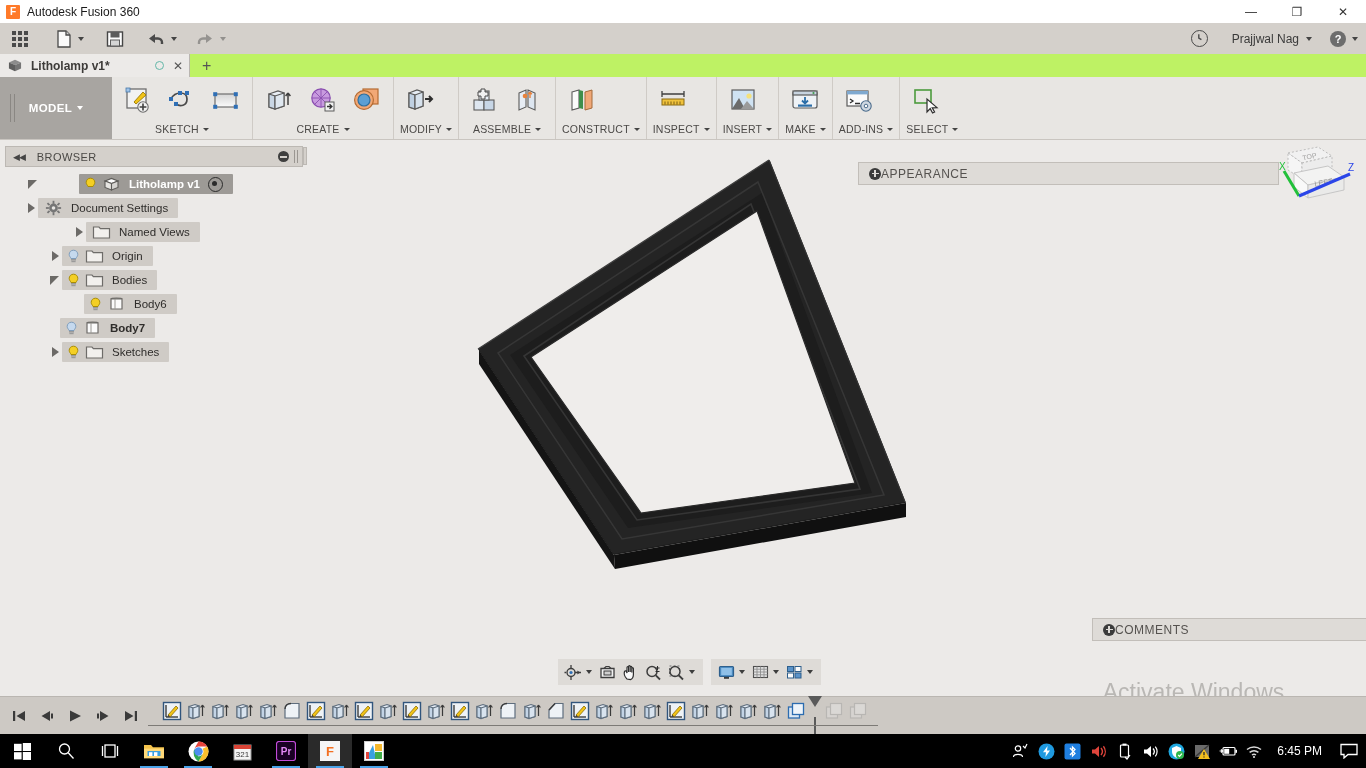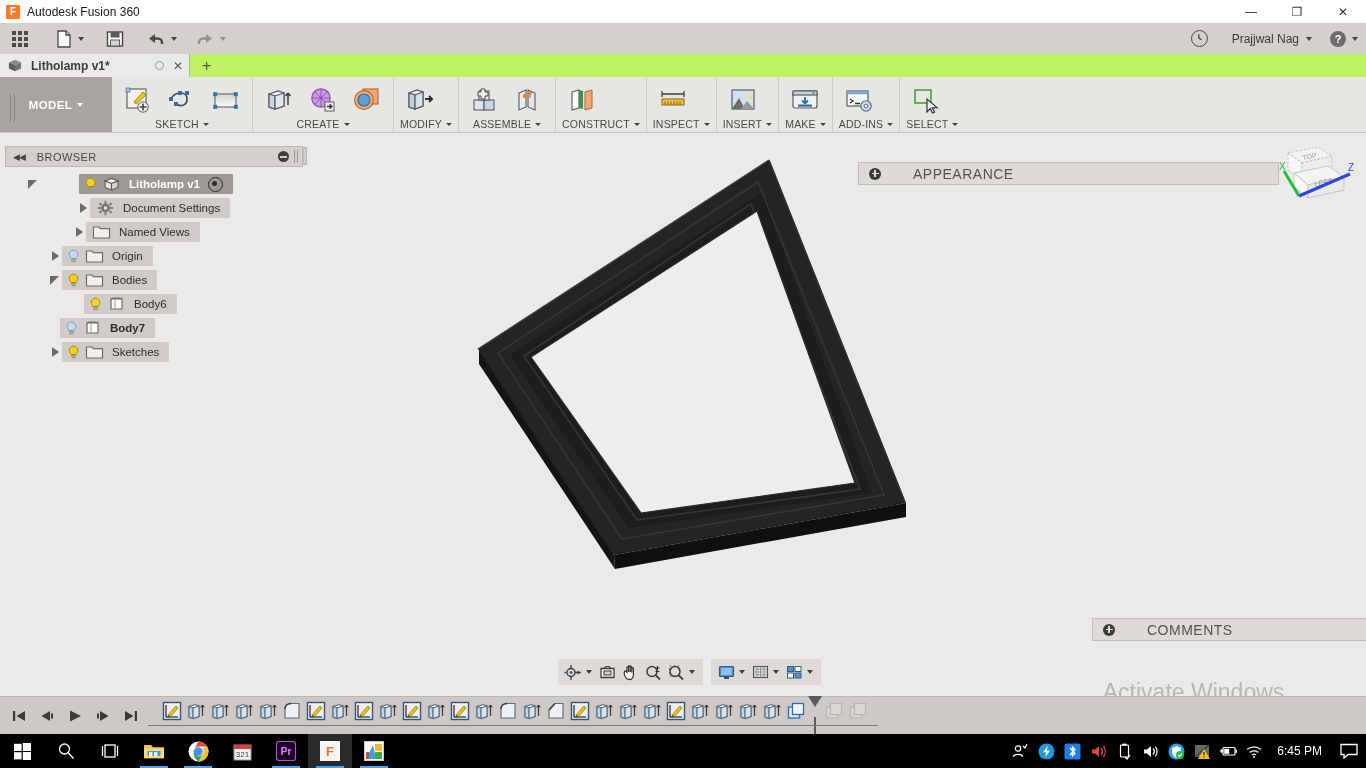"MODEL" .ribbon { height: 56px -> 63px }
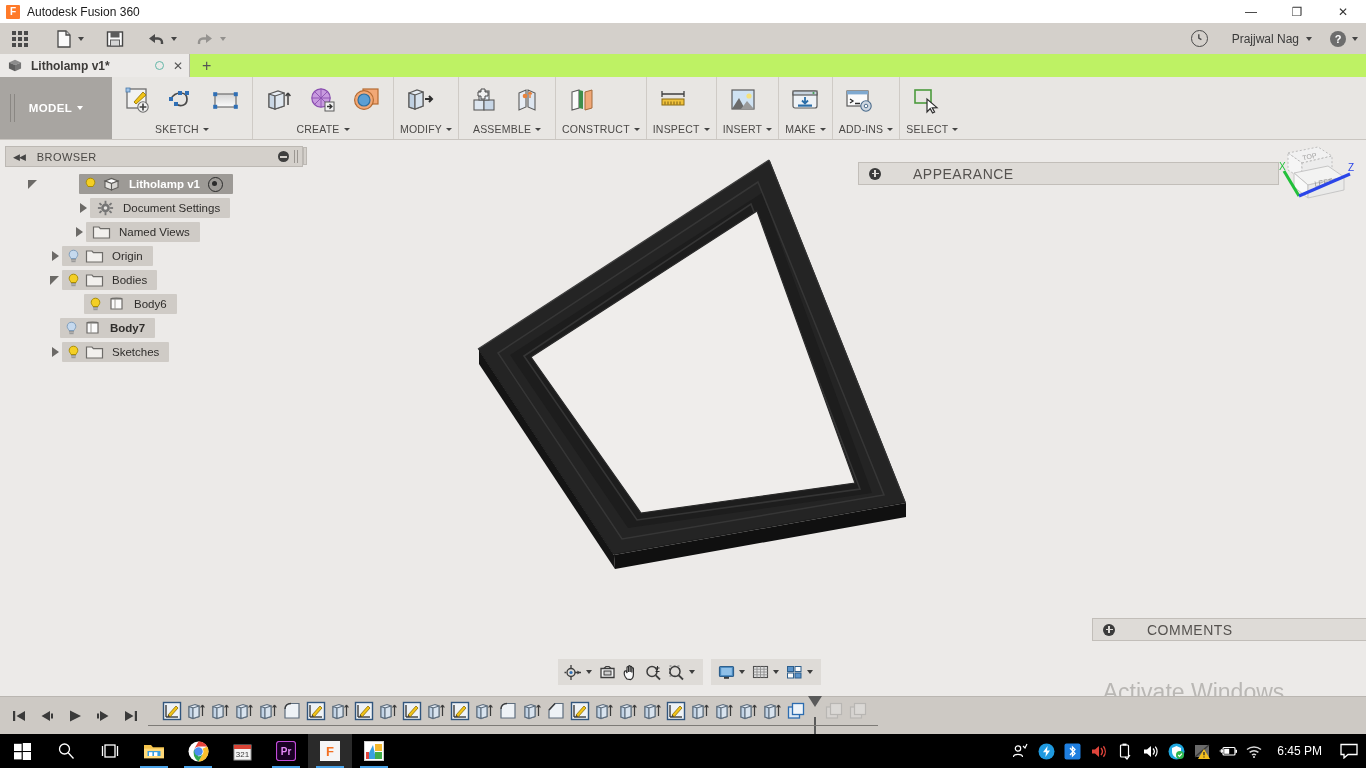"APPEARANCE" .pal-title { font-size: 14px -> 12px; margin-left: 32px -> 0 }
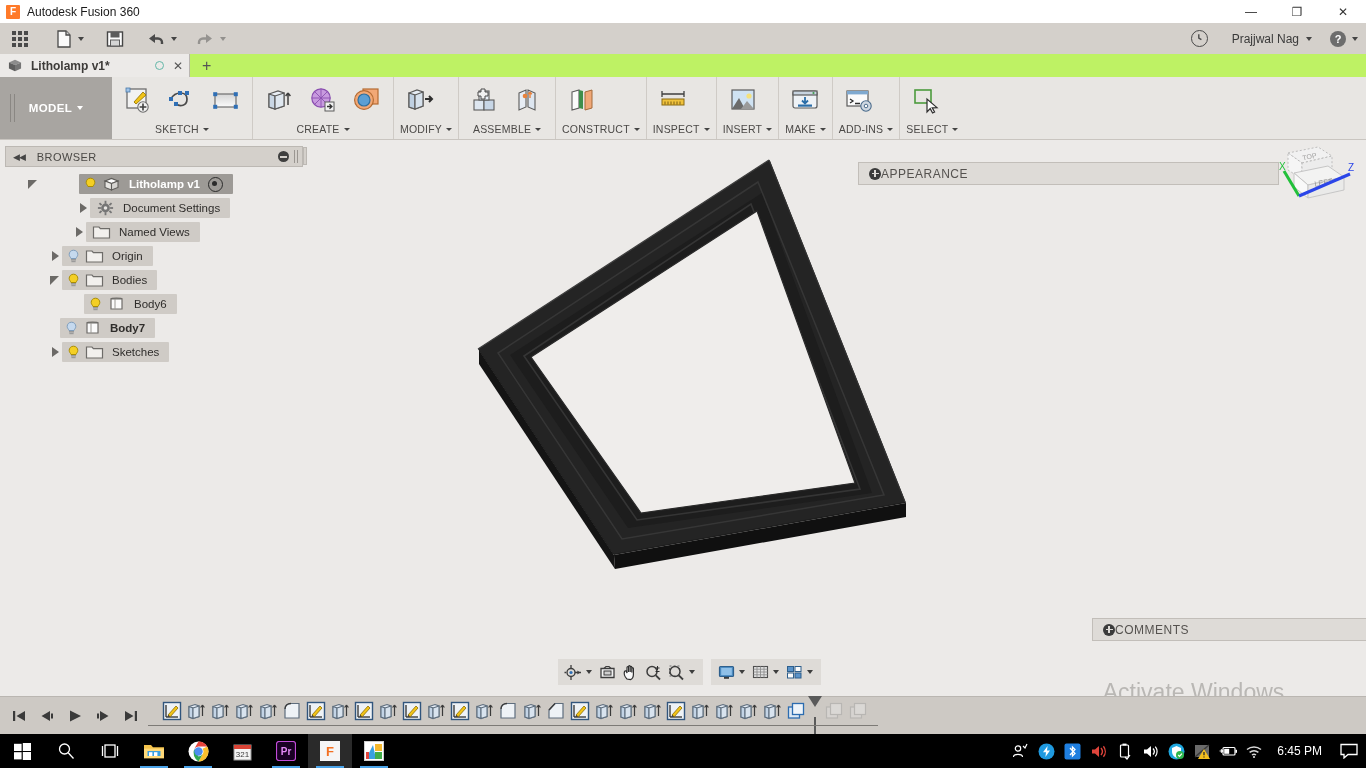"Document Settings" div.trow { padding-left: 76px -> 24px }
